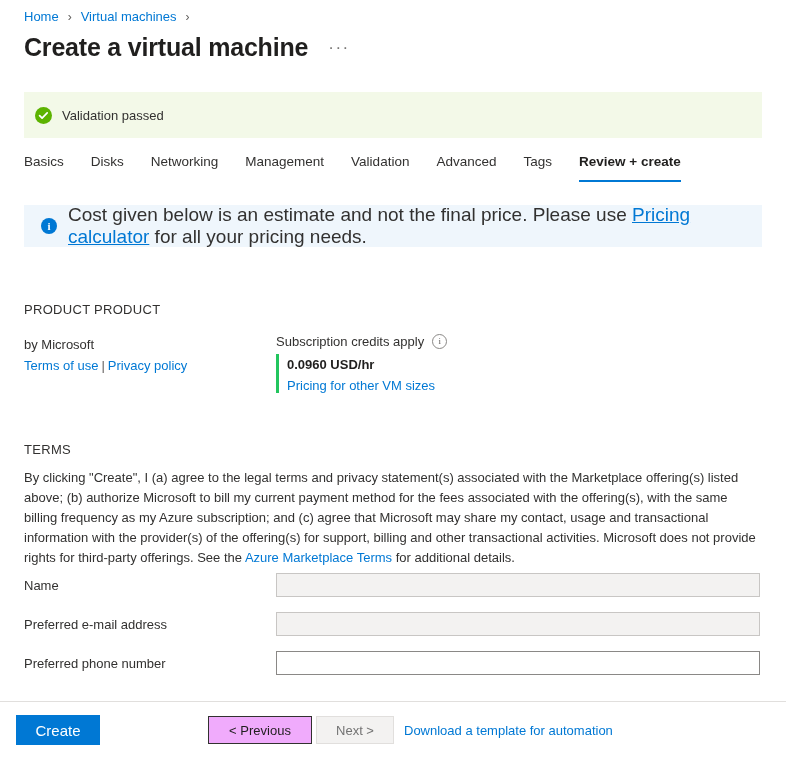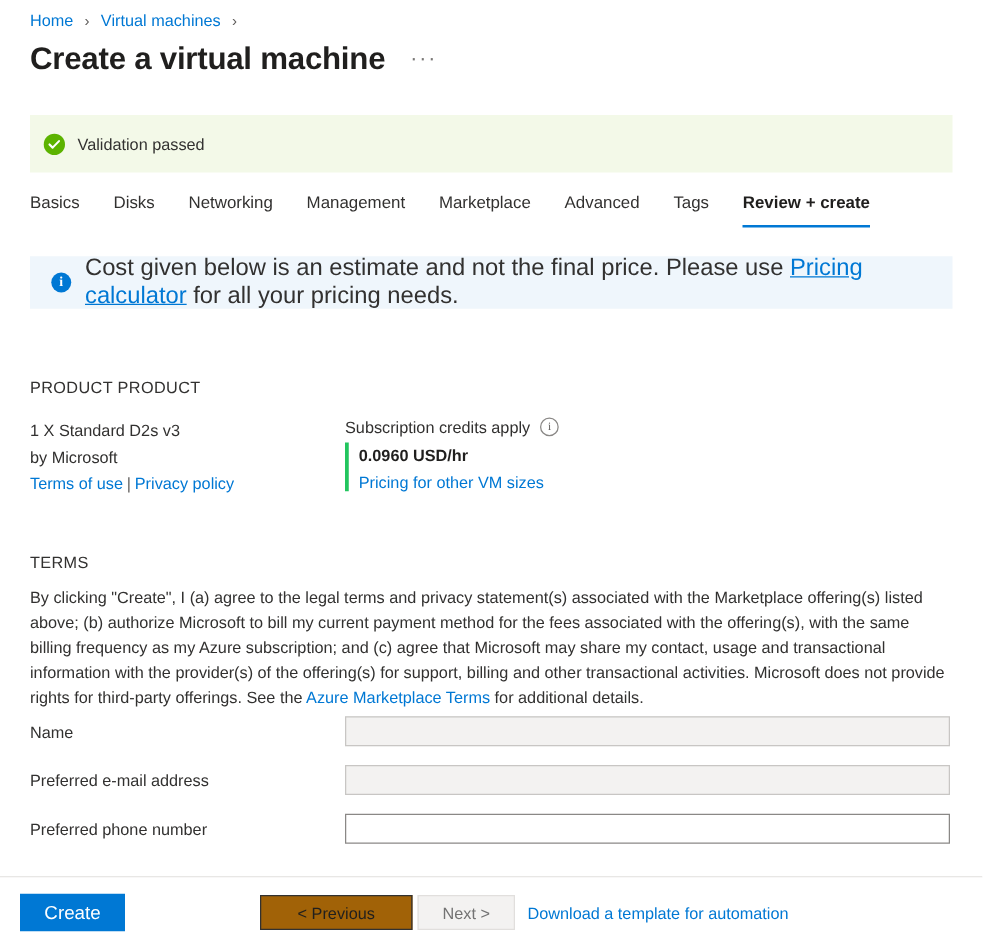"Marketplace" div.tab { text: Marketplace -> Validation }
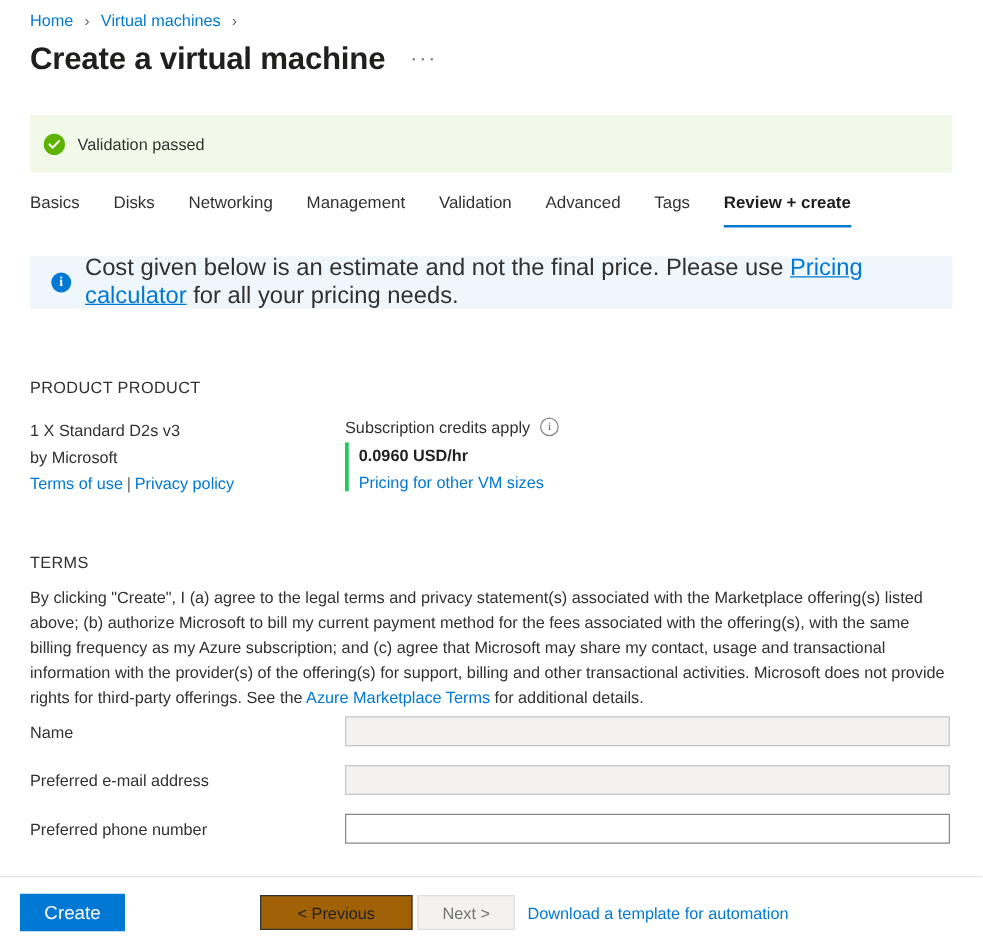"1 X Standard D2s v3" div { html: <div>1 X Standard D2s v3</div> -> none }
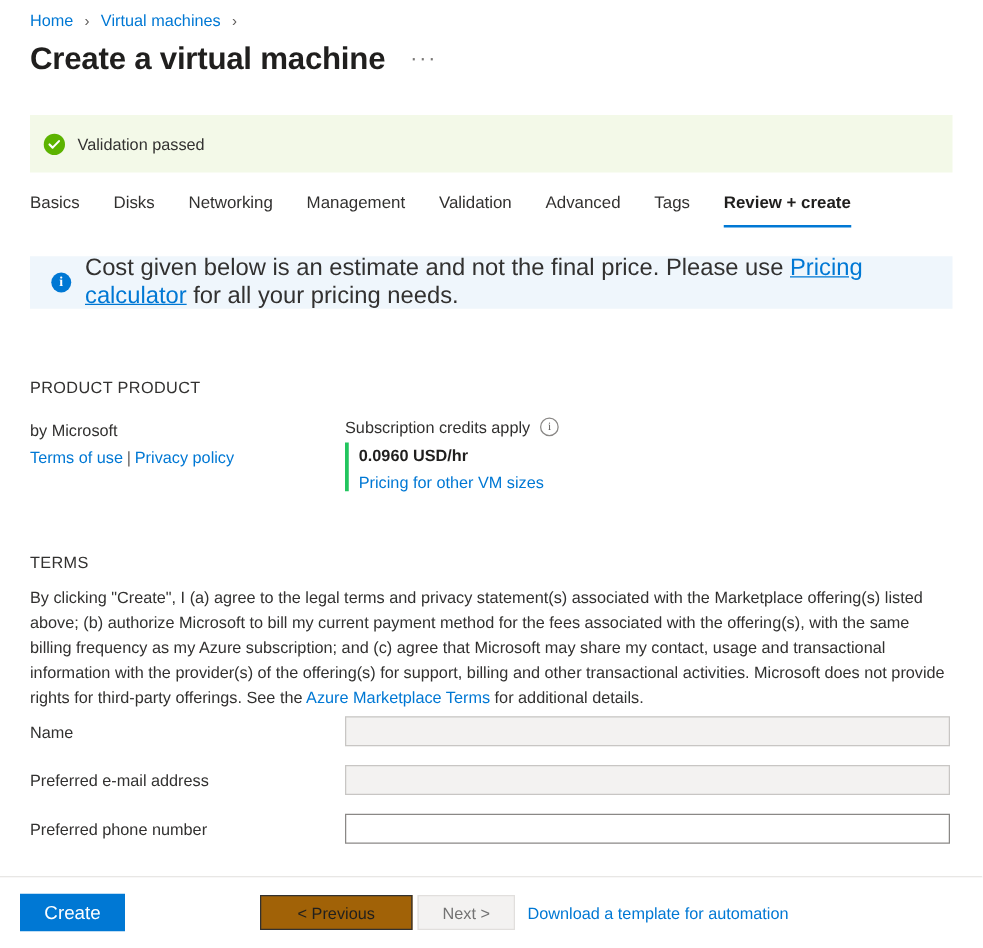"< Previous" .btn-prev { background: #a16207 -> #f0abfc; width: 122px -> 104px }
